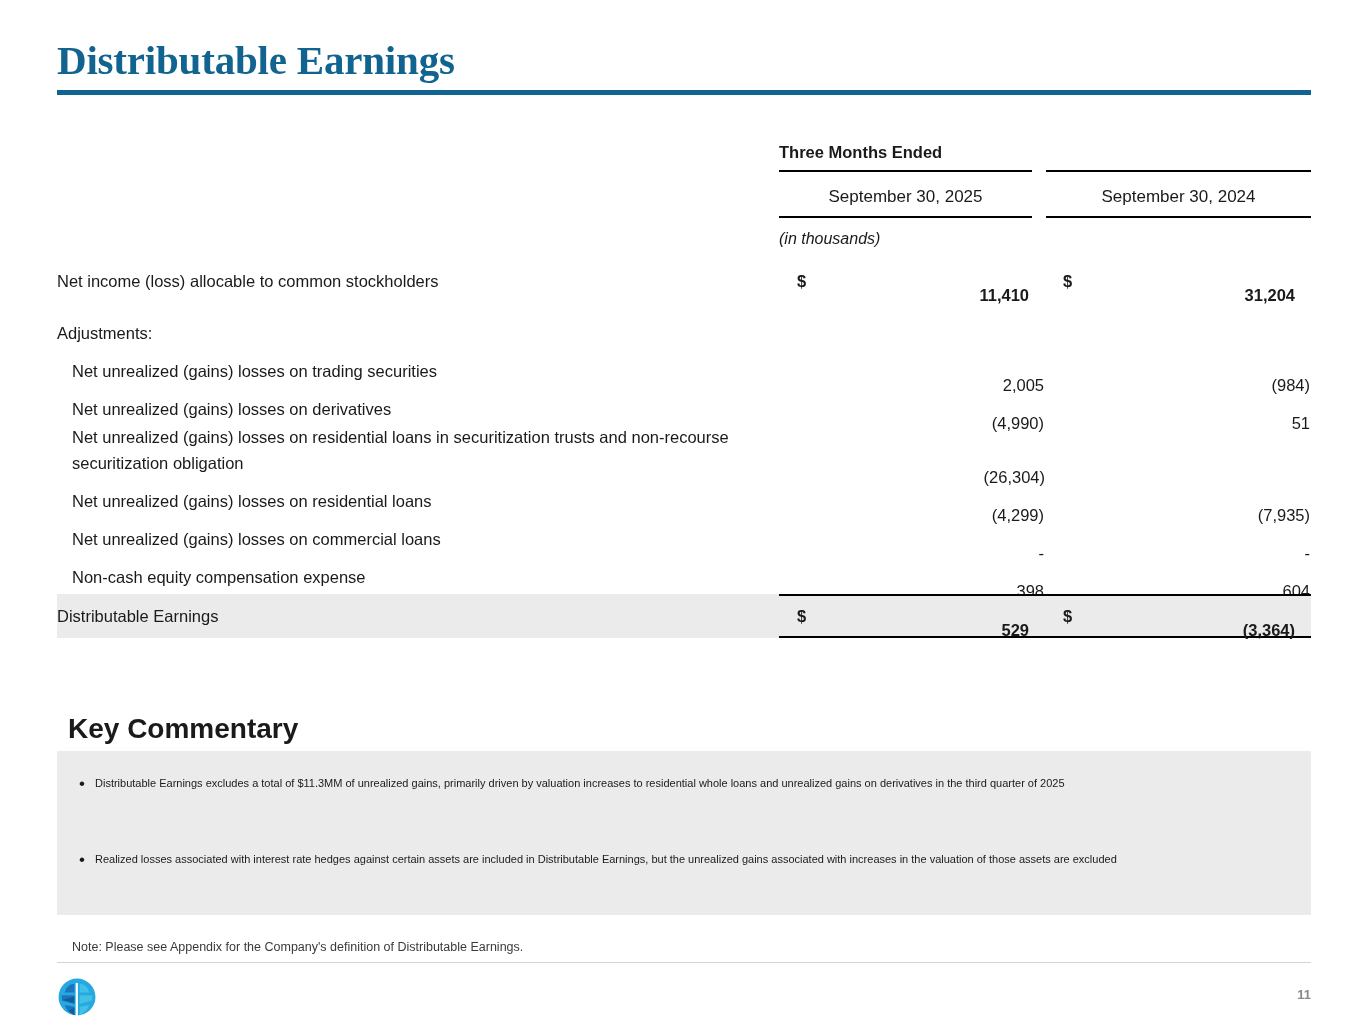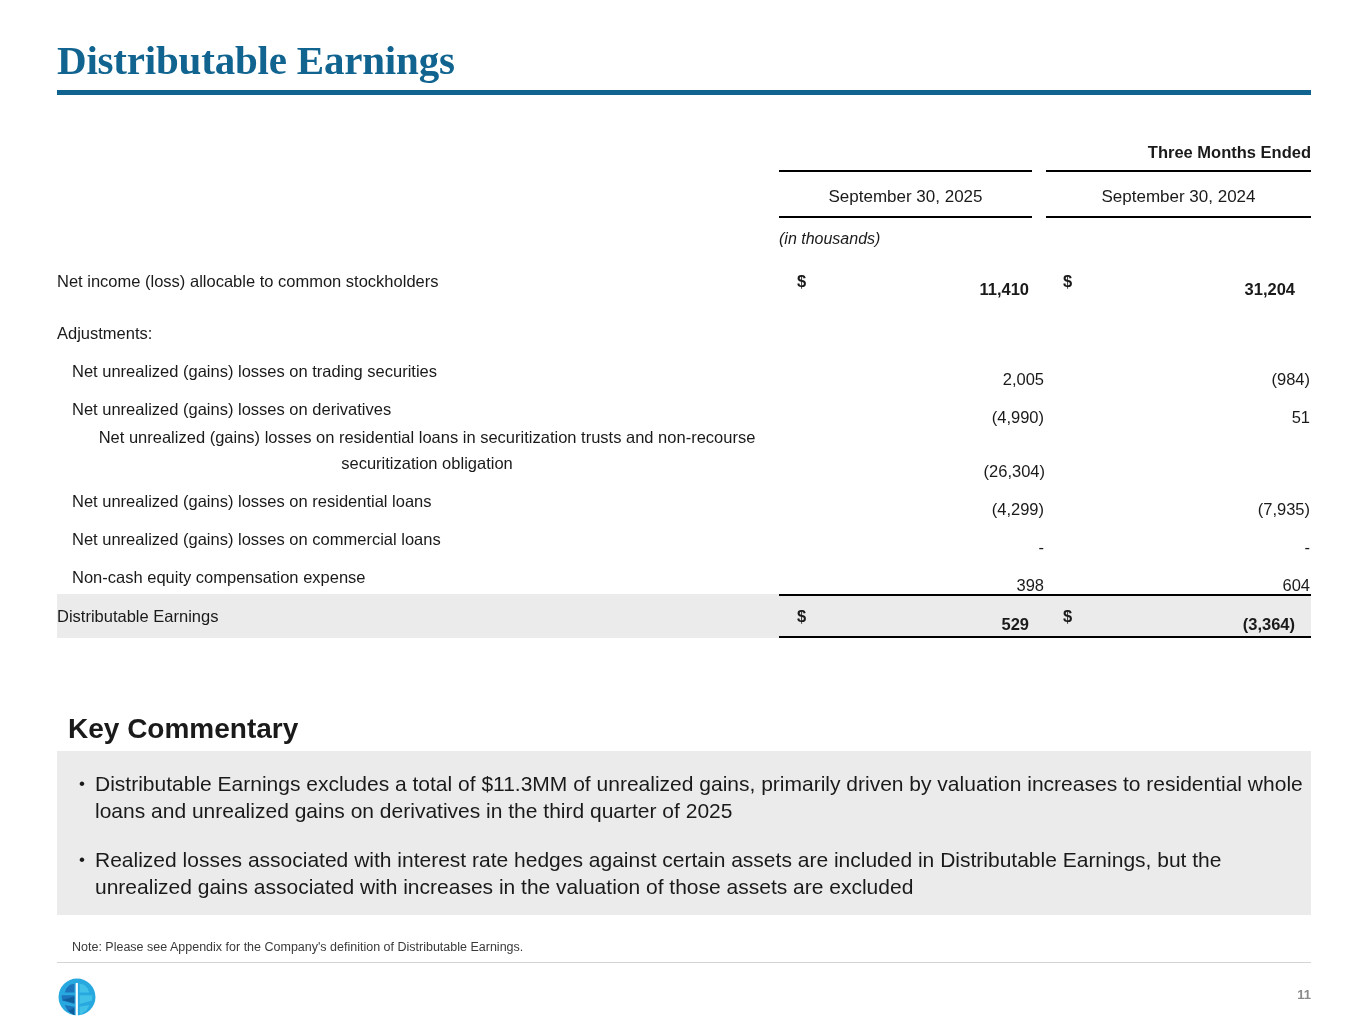"Three Months Ended" #hdr-span { text-align: right -> left }
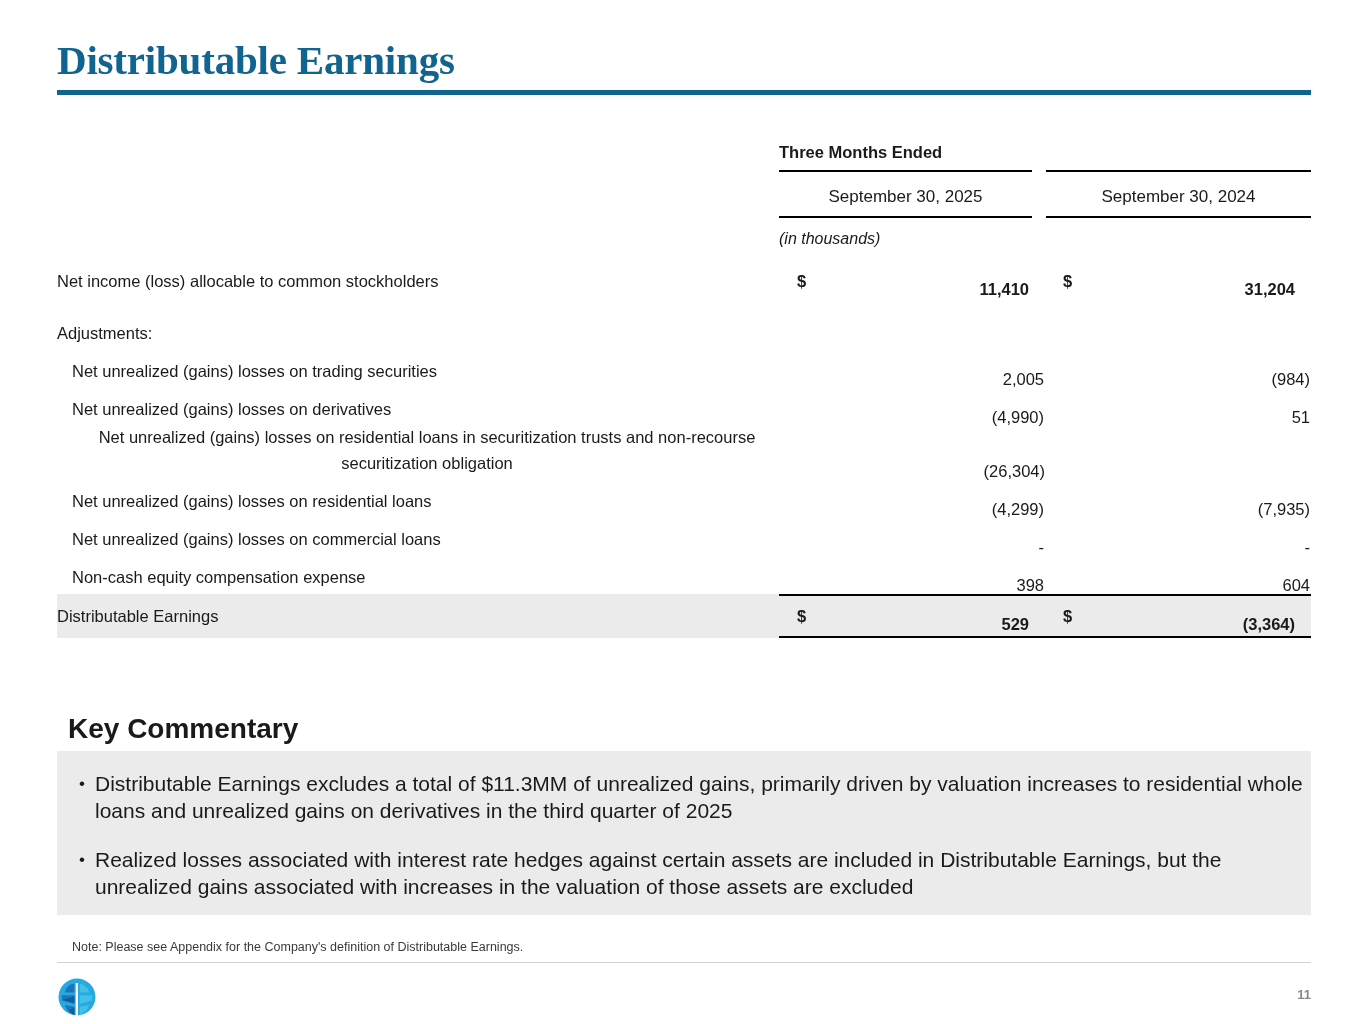"11,410" .val { top: 8px -> 14px }
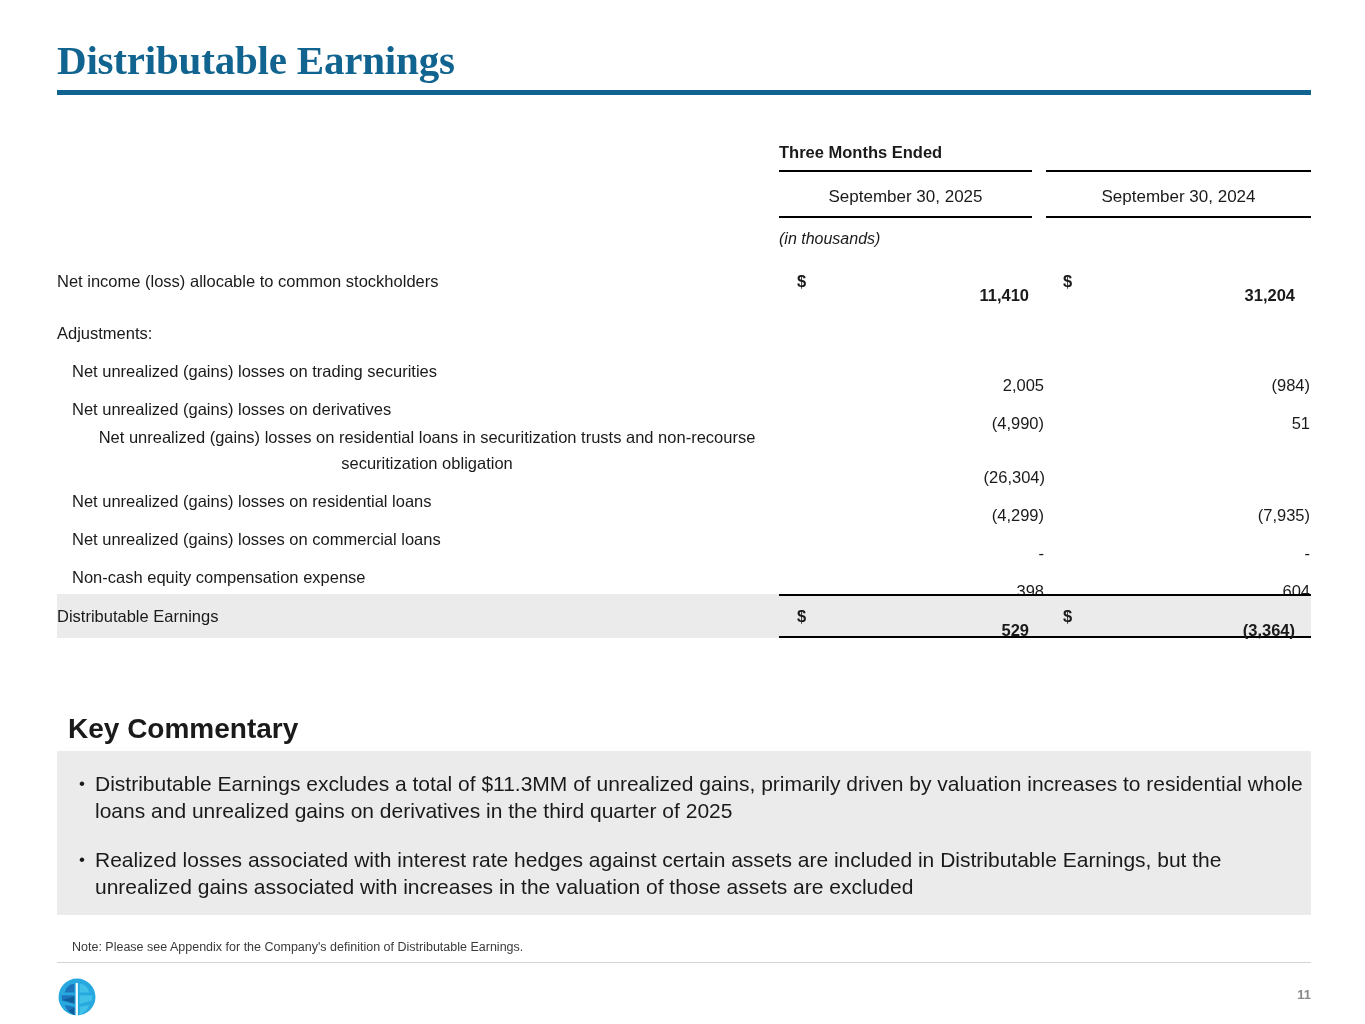"Net unrealized (gains) losses on residential loans in" div.lbl { text-align: center -> none }
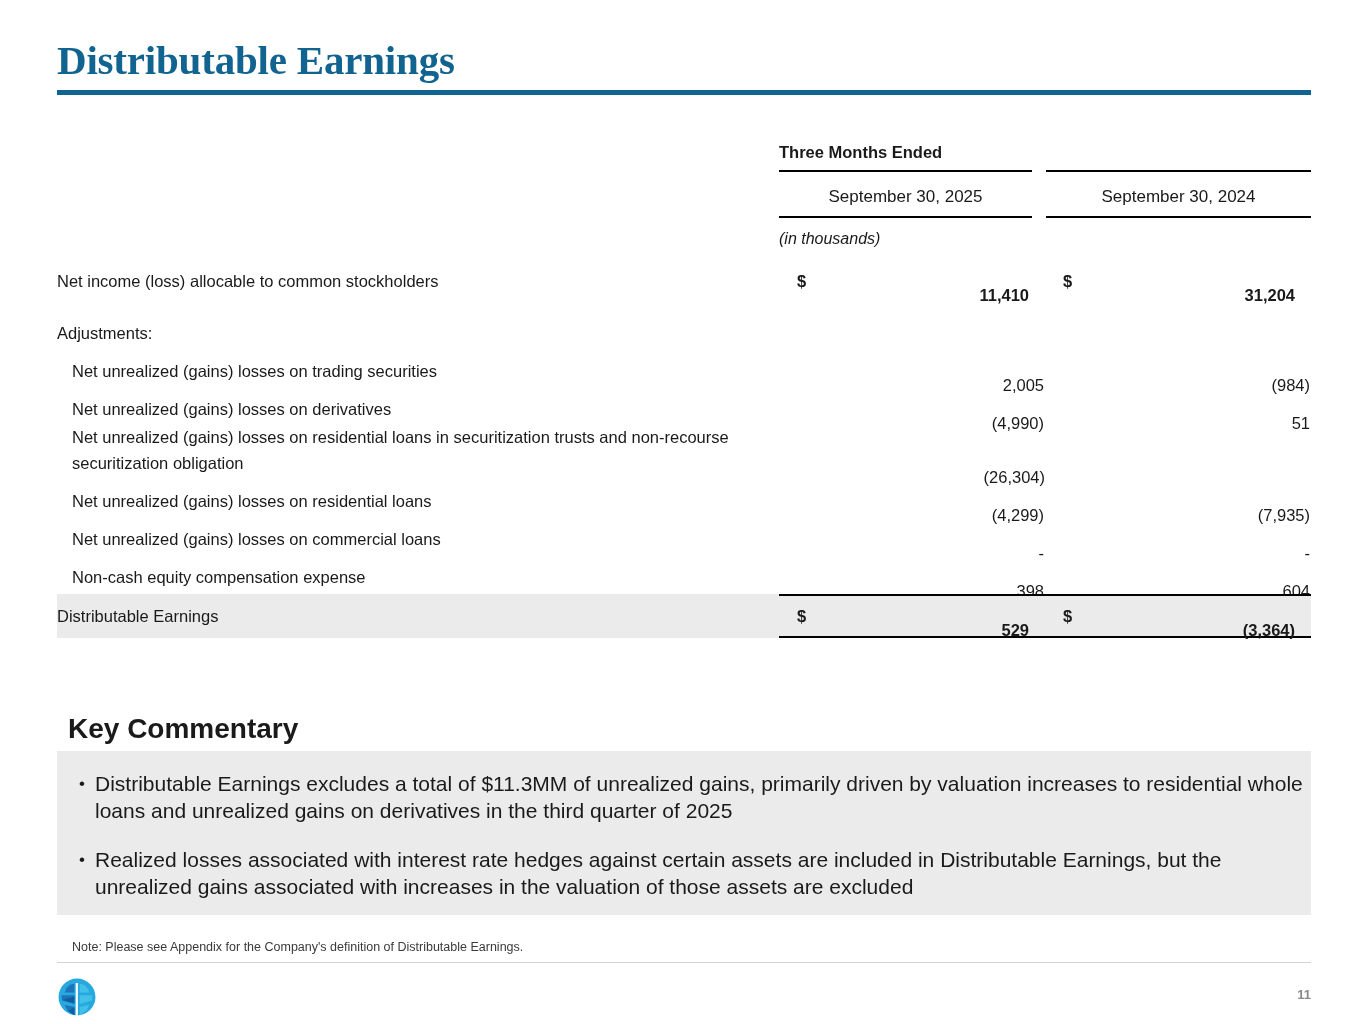"Distributable Earnings excludes a total" .bullet-text { font-size: 21px -> 11px }
